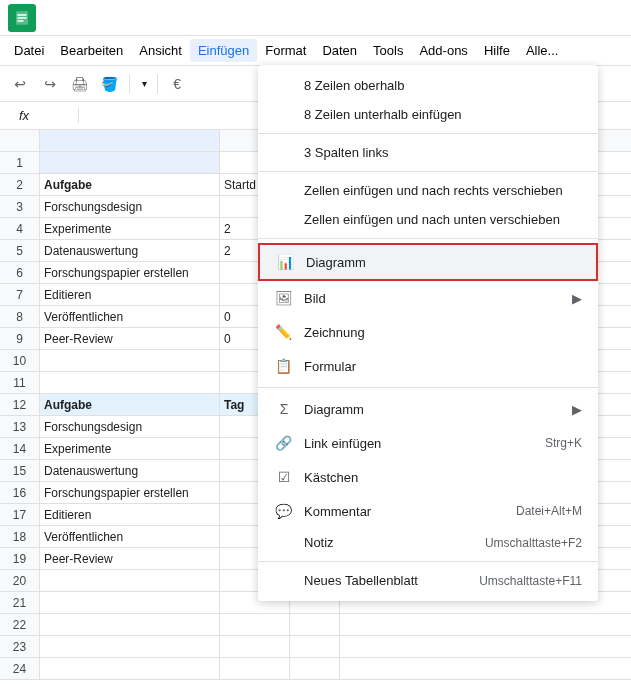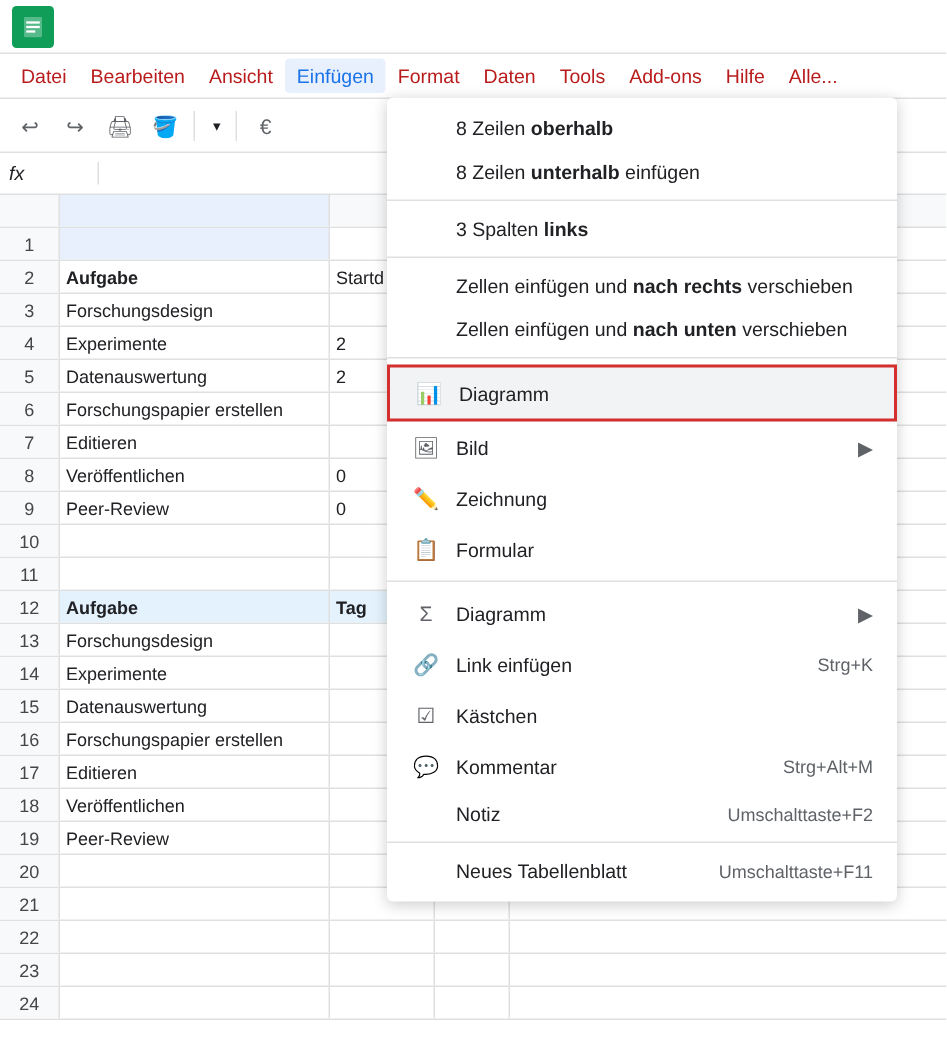"Datei" .menu-item { color: #b91c1c -> #000000 }
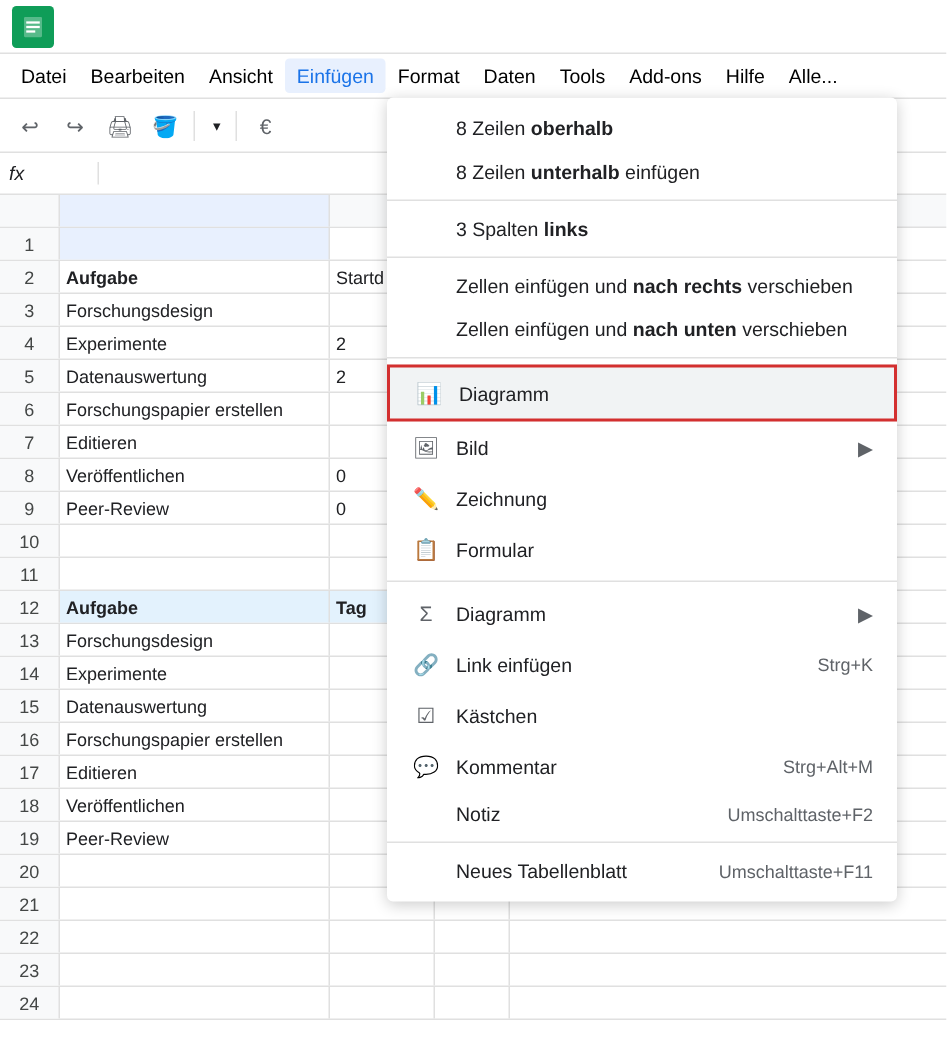"oberhalb" .bold-text { font-weight: bold -> normal }
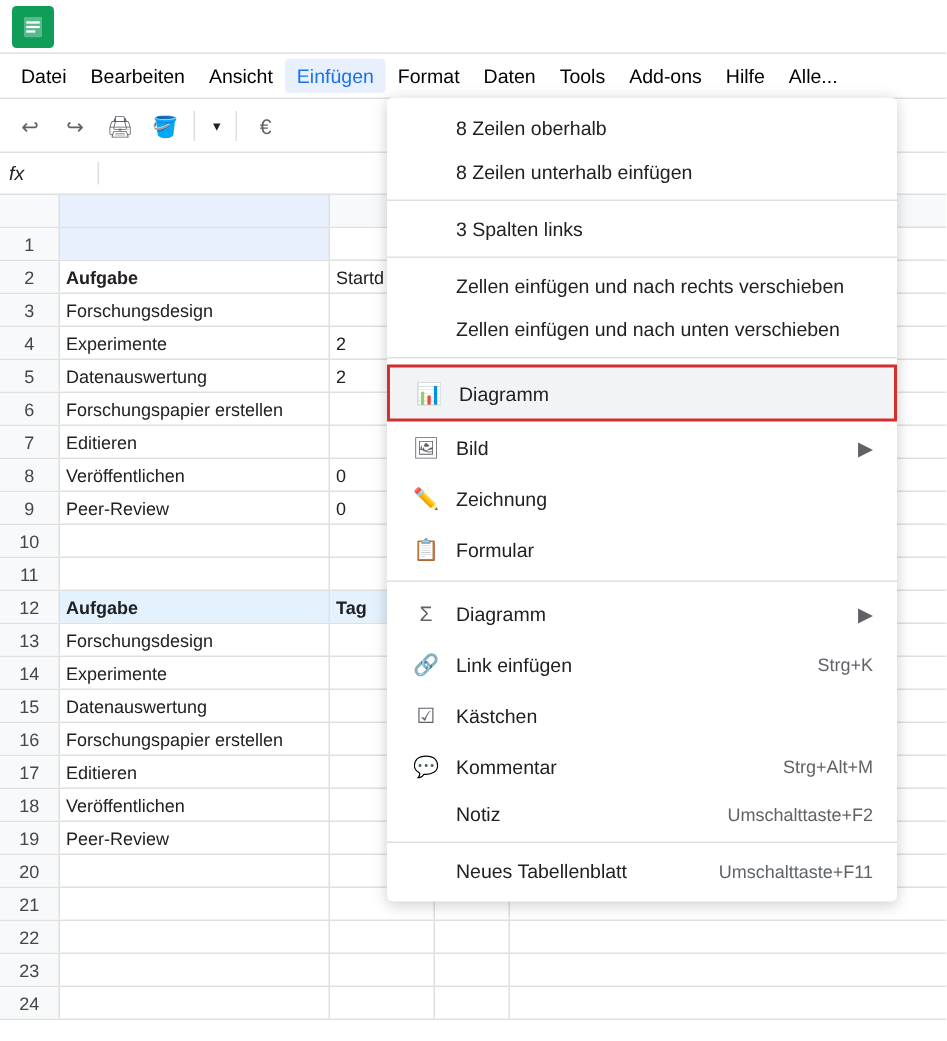"fx" .cell-ref { margin-left: none -> 13px }
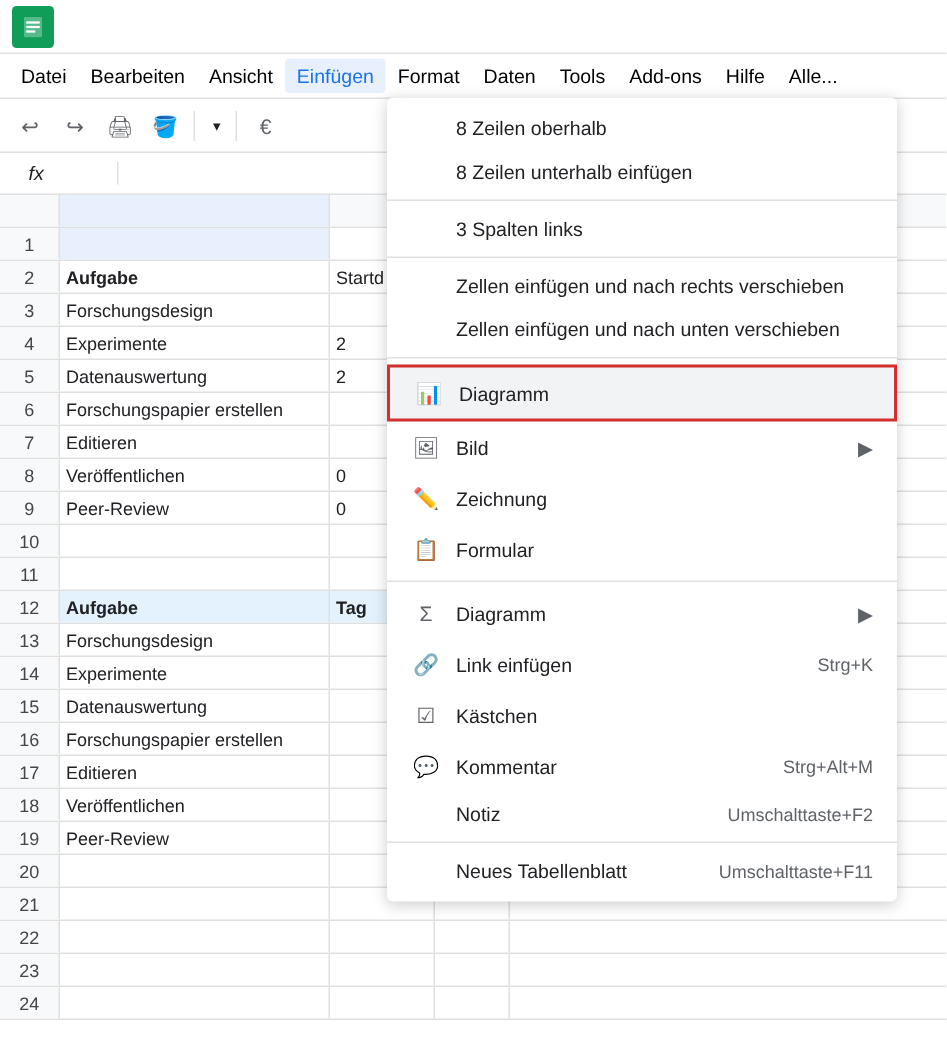"Strg+Alt+M" span.shortcut { text: Strg+Alt+M -> Datei+Alt+M }
